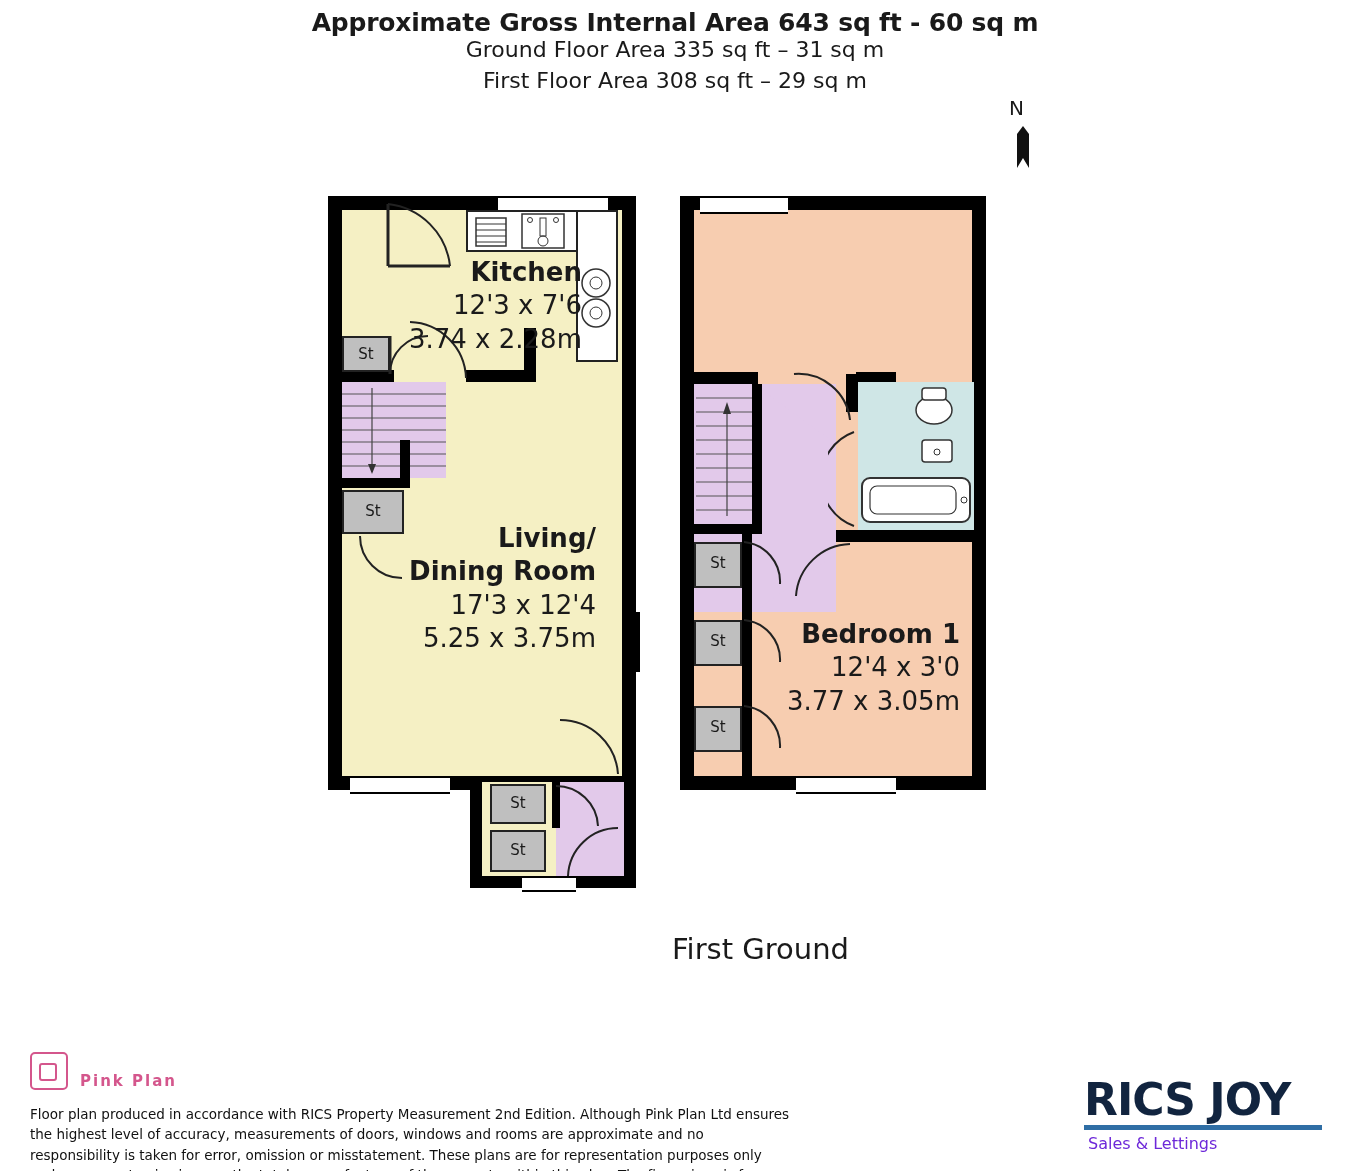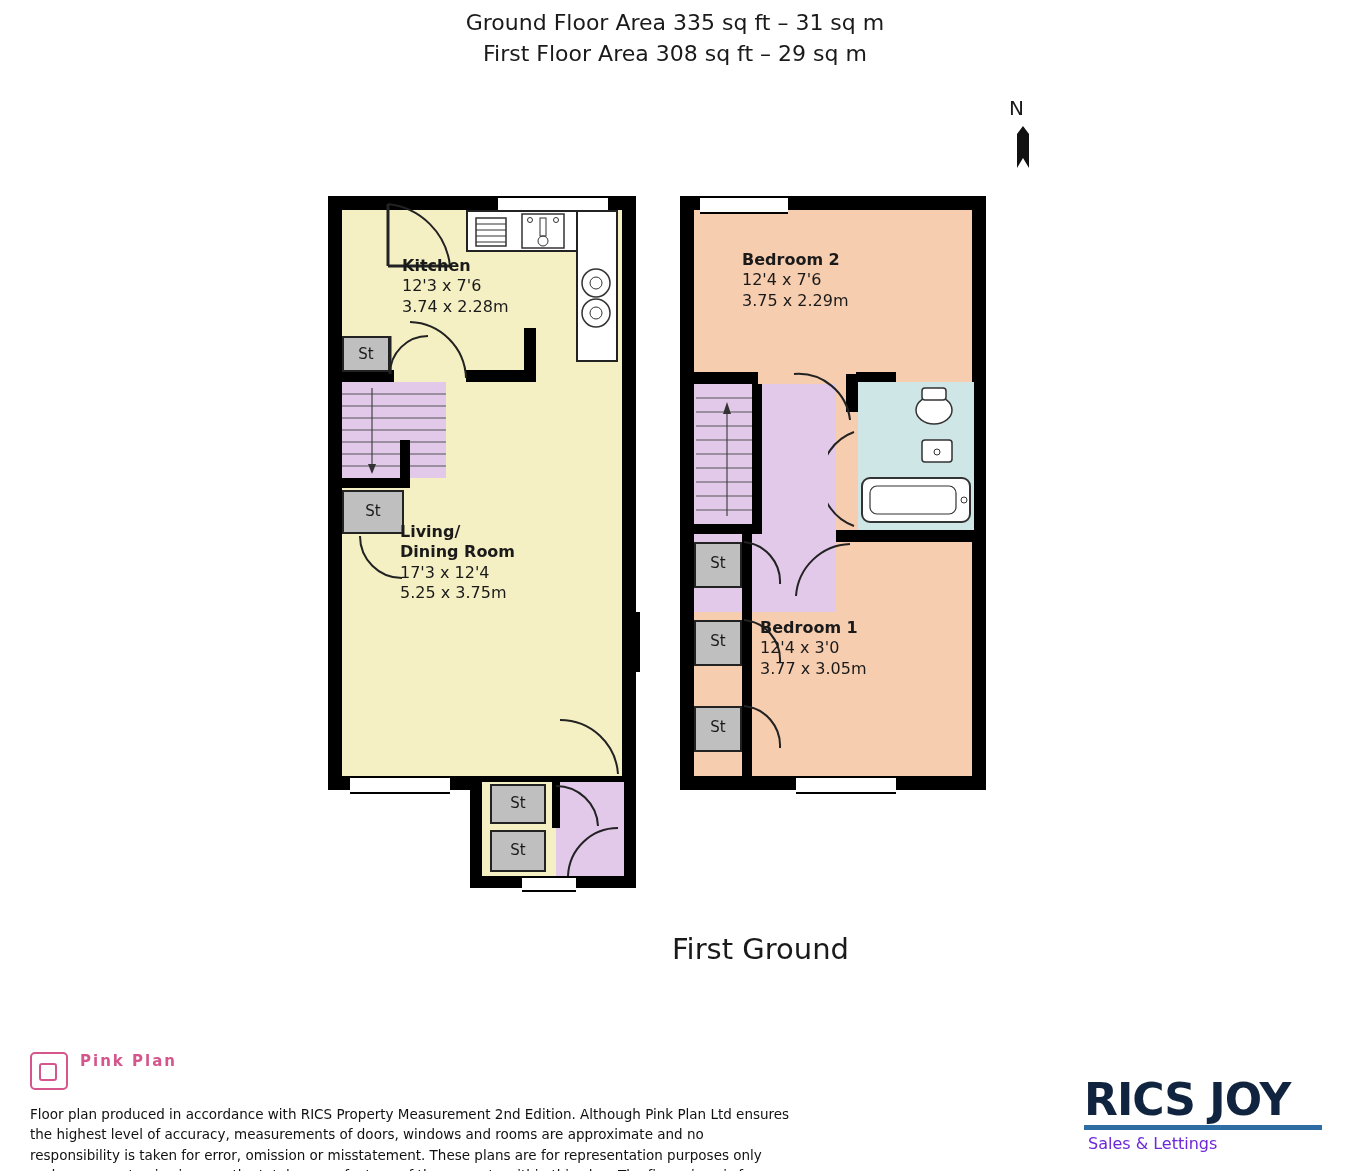"Approximate Gross Internal Area 643" div.t1 { html: none -> <div>Approximate Gross Internal Area 643 sq ft - 60 sq m</div> }
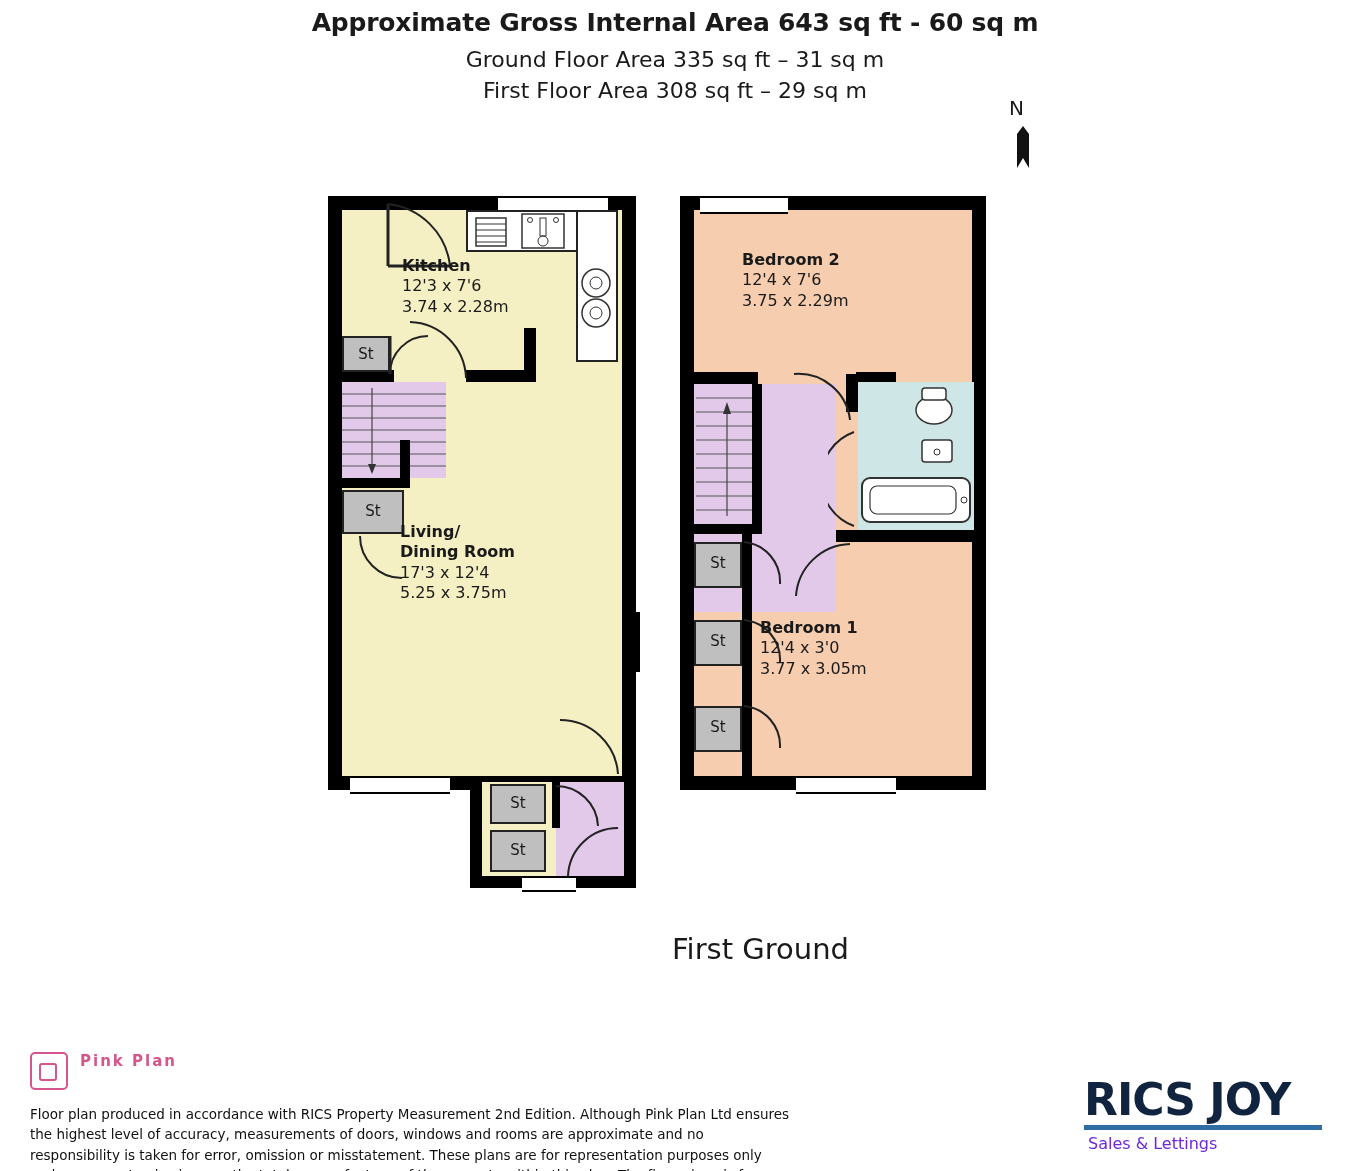"Ground Floor Area 335 sq" .hdr .t2 { margin-top: 10px -> none }
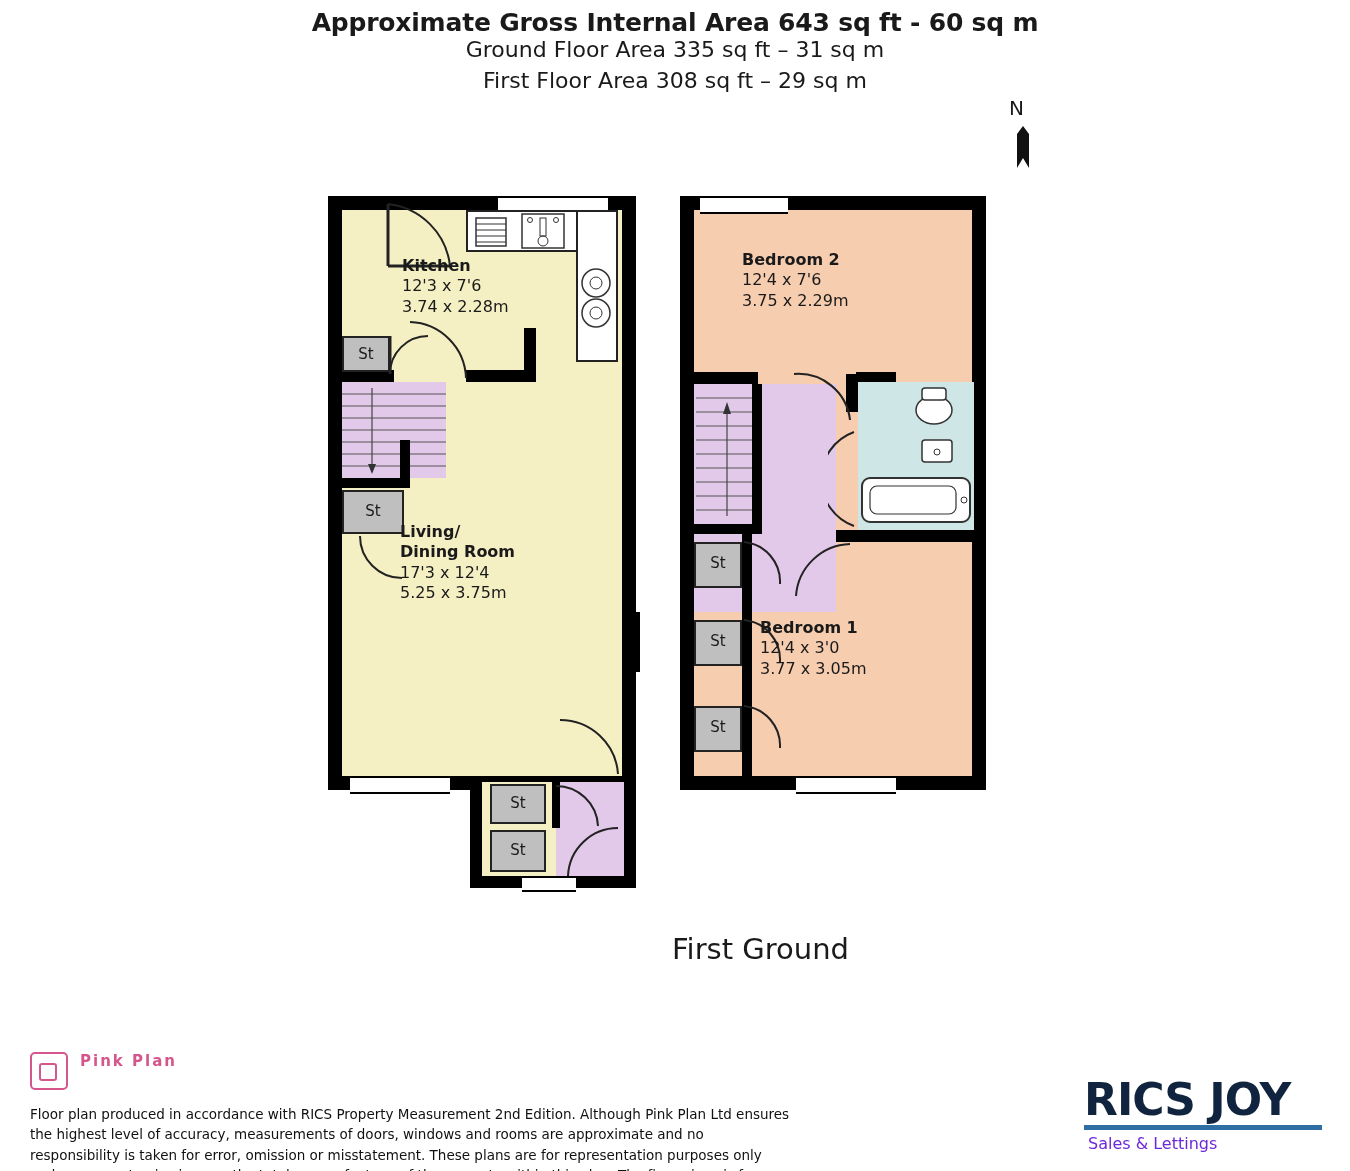"Kitchen" .label { font-size: 16px -> 26px; text-align: left -> right }
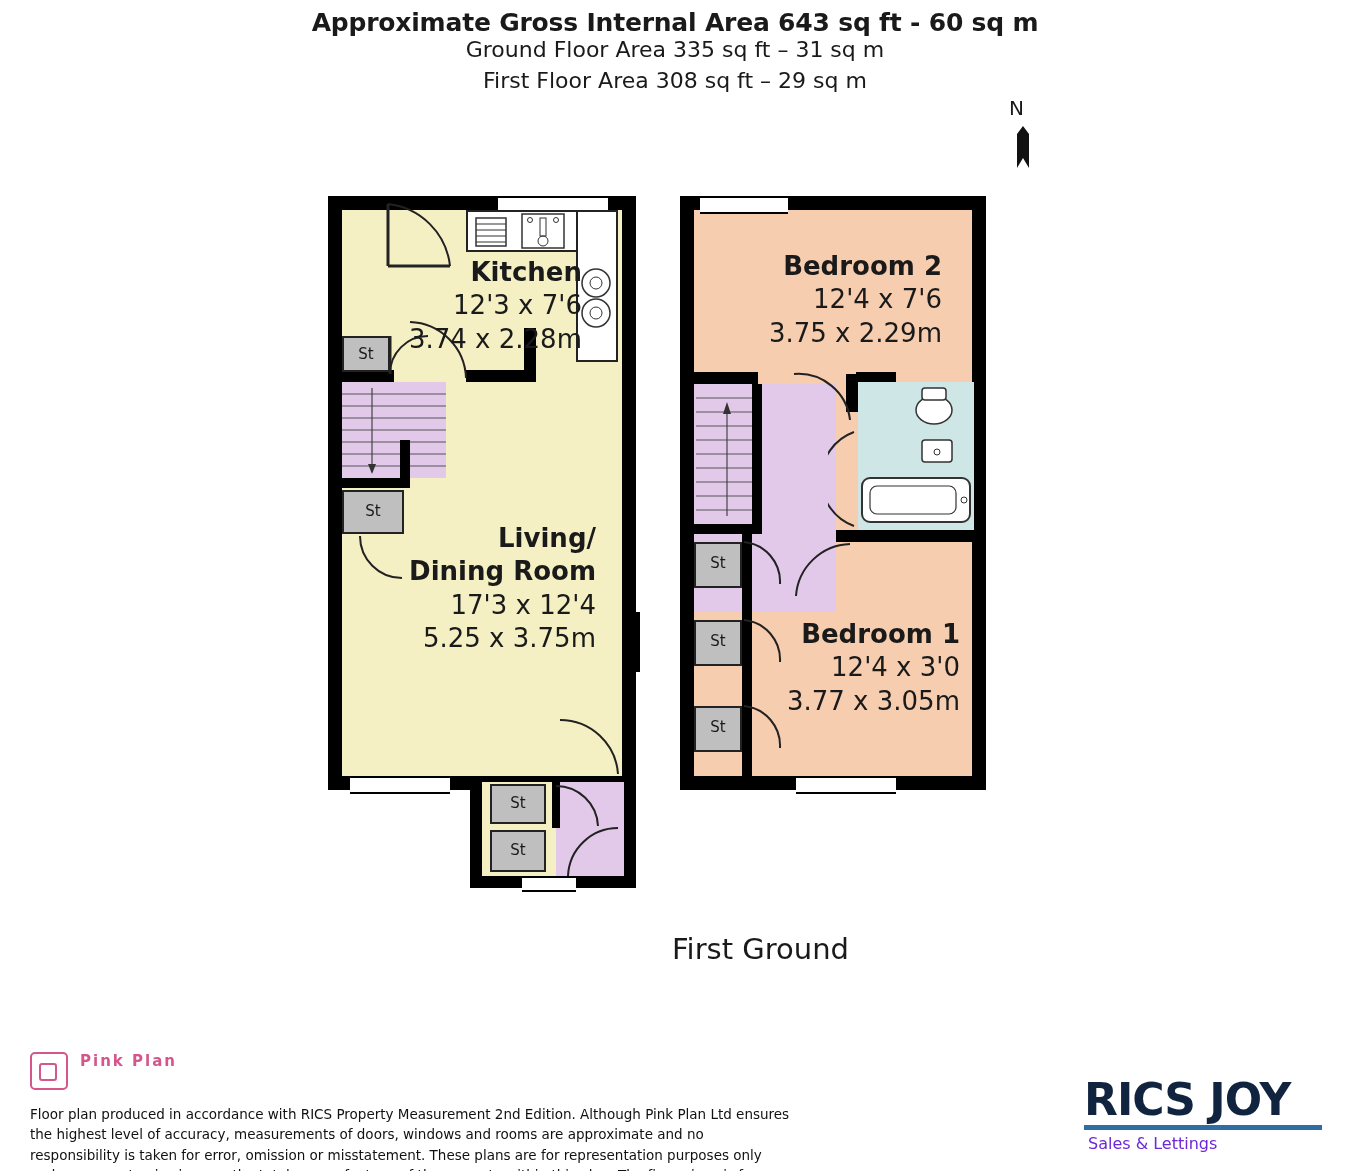"Bedroom 2" div.label { html: <div> <b>Bedroom 2</b><br> <span>12'4 x 7'6</span><br> <span>3.75 x 2.29m</span> </div> -> none }
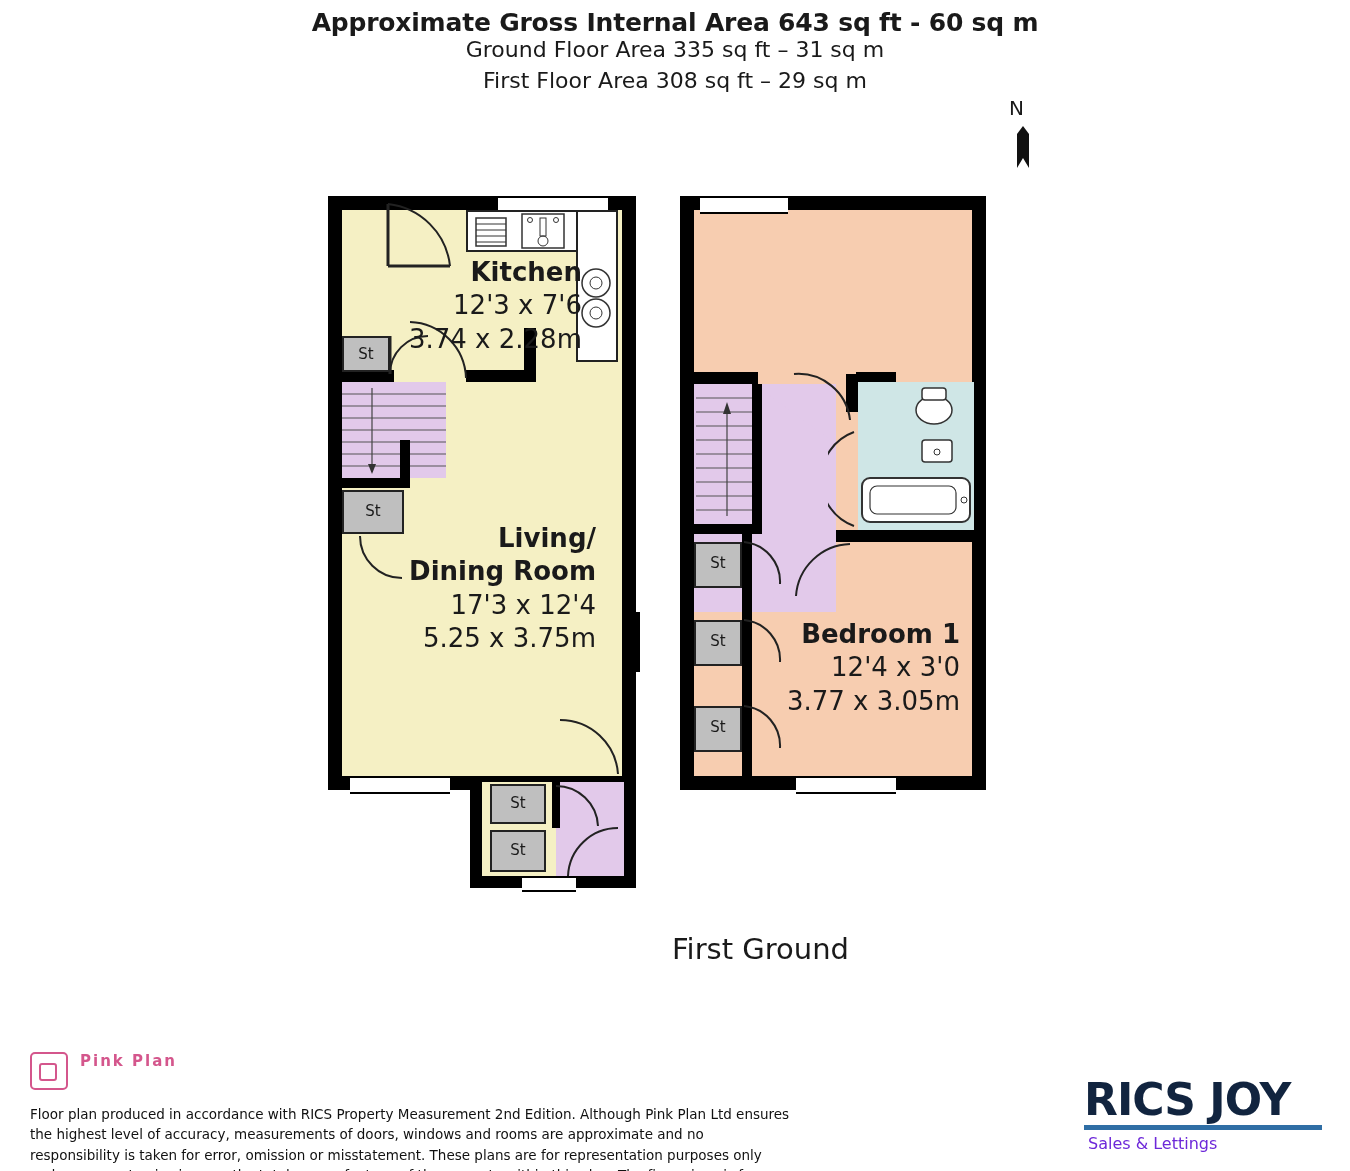"Pink Plan" .logo-pp { align-items: flex-start -> flex-end }
